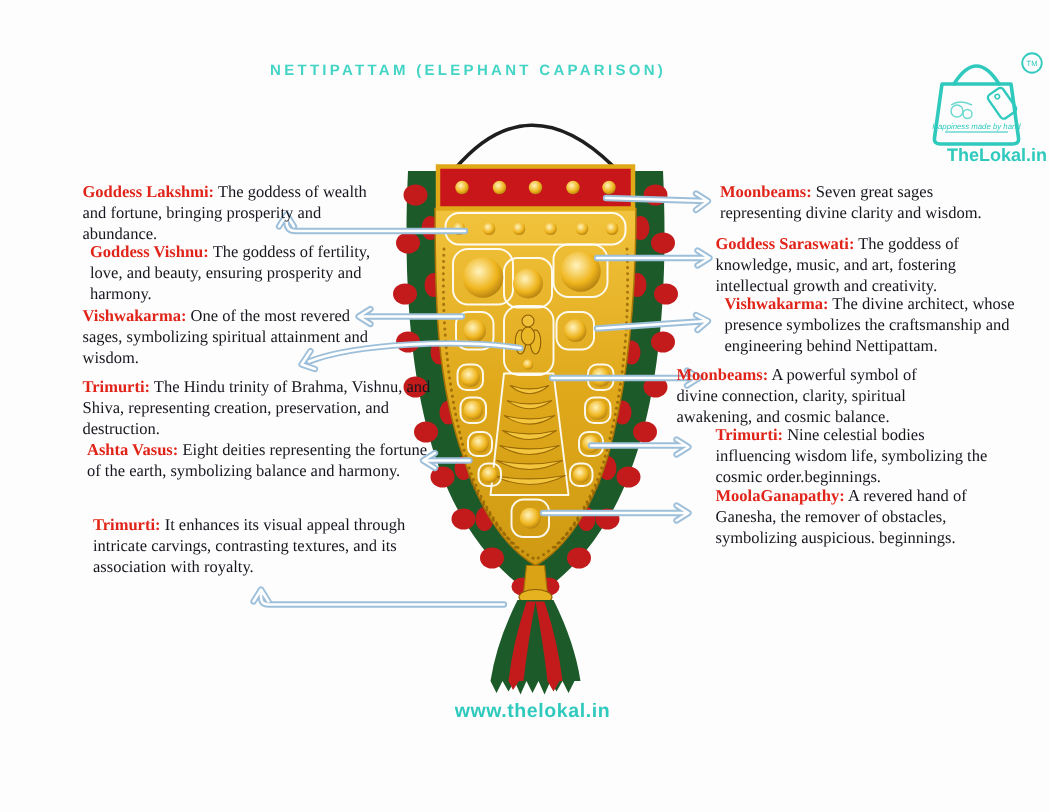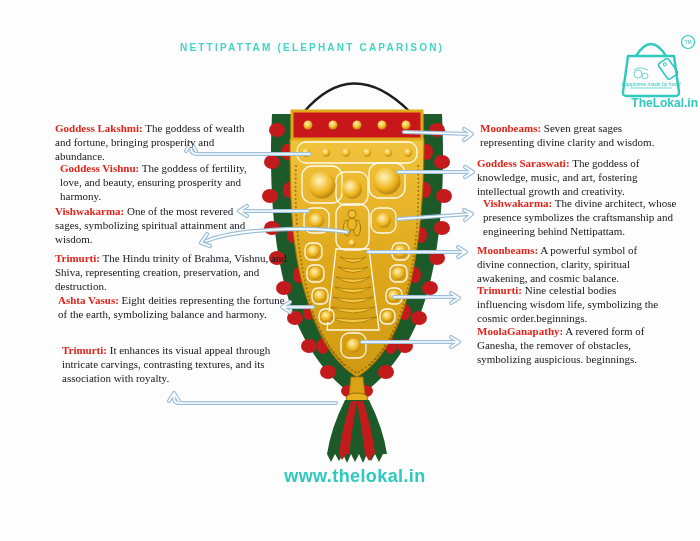"Moonbeams: A powerful symbol of" div.lbl { left: 477px -> 451px }
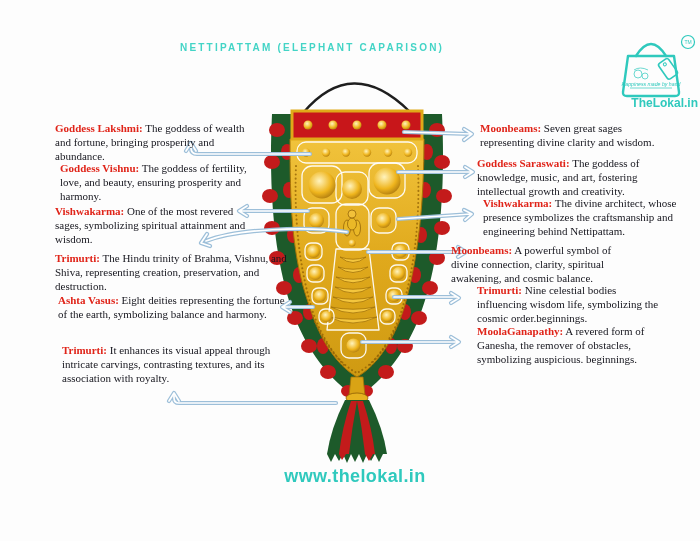"A revered form of Ganesha," span { text: form -> hand }
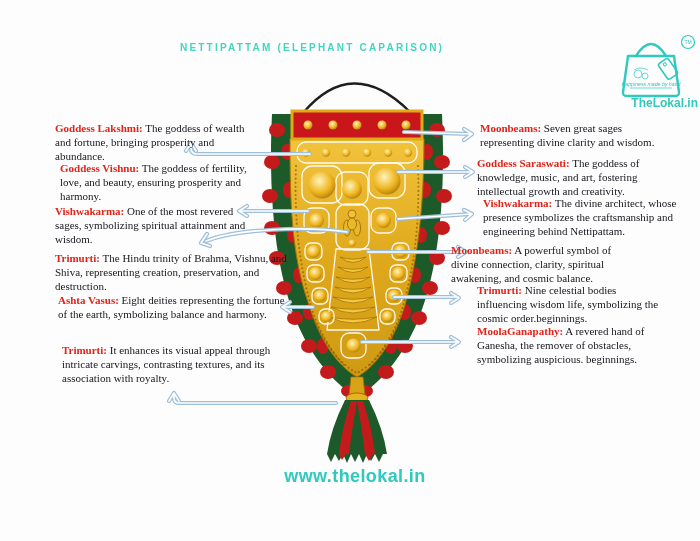"www.thelokal.in" .footer { font-size: 18px -> 13px }
